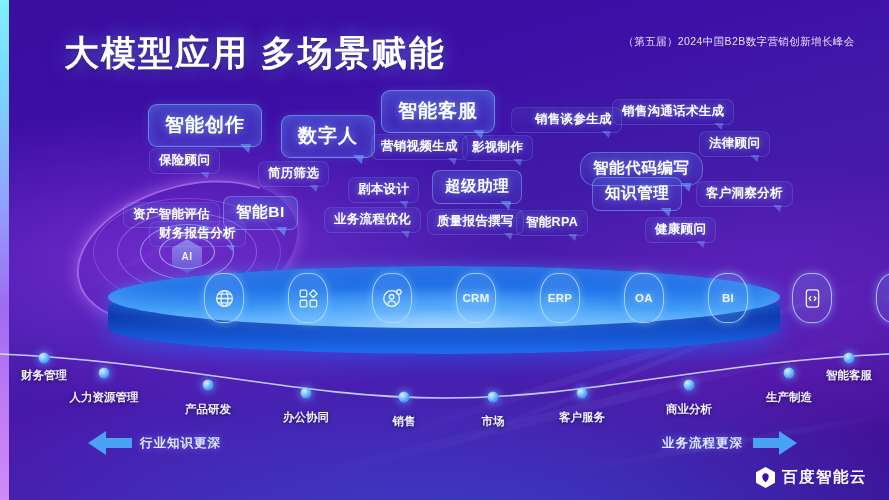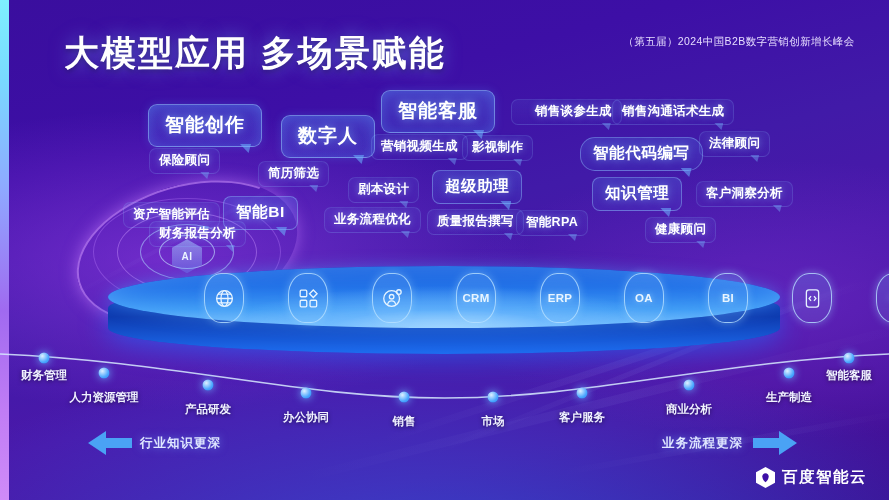"销售谈参生成" div.bub { top: 99px -> 107px }
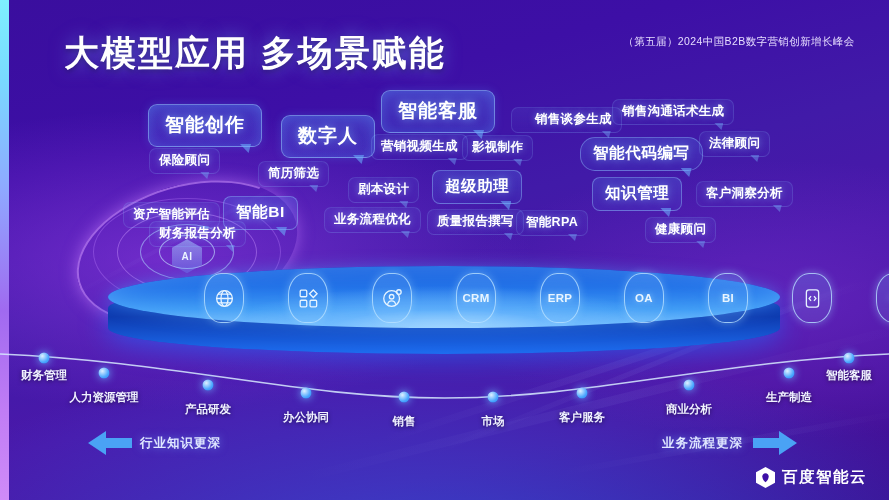"智能代码编写" div.bub { top: 137px -> 152px }
